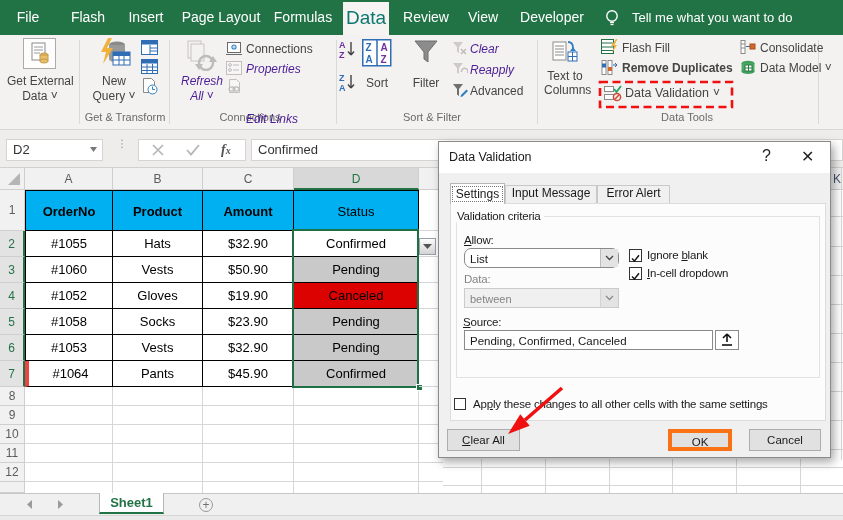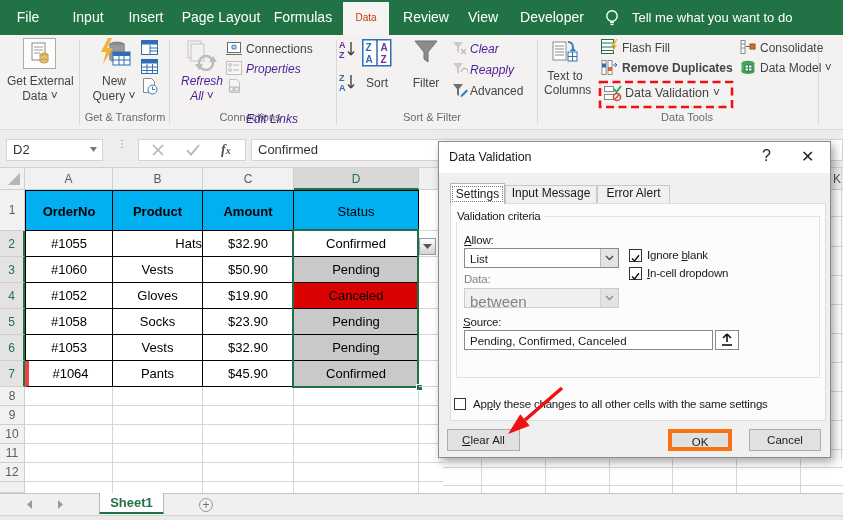"Input" div.rtab { text: Input -> Flash }
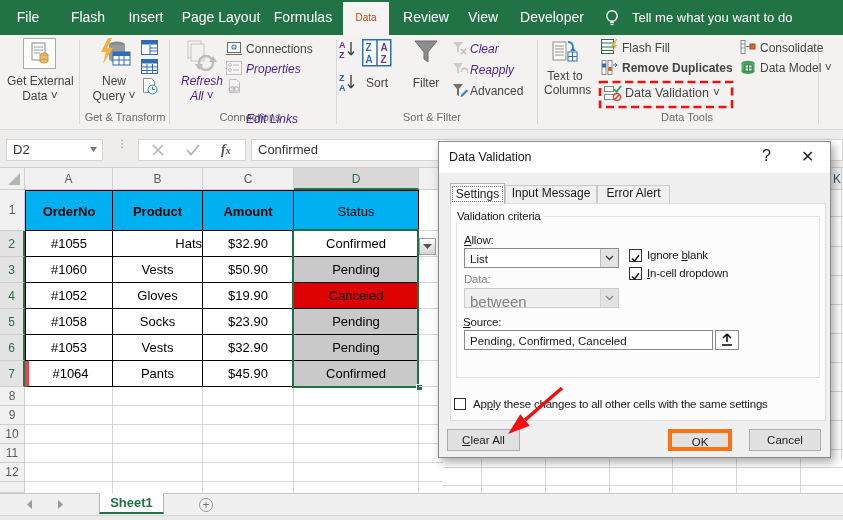"Data" #datatab { color: #c2410c -> #0f766e; font-size: 10px -> 19px }
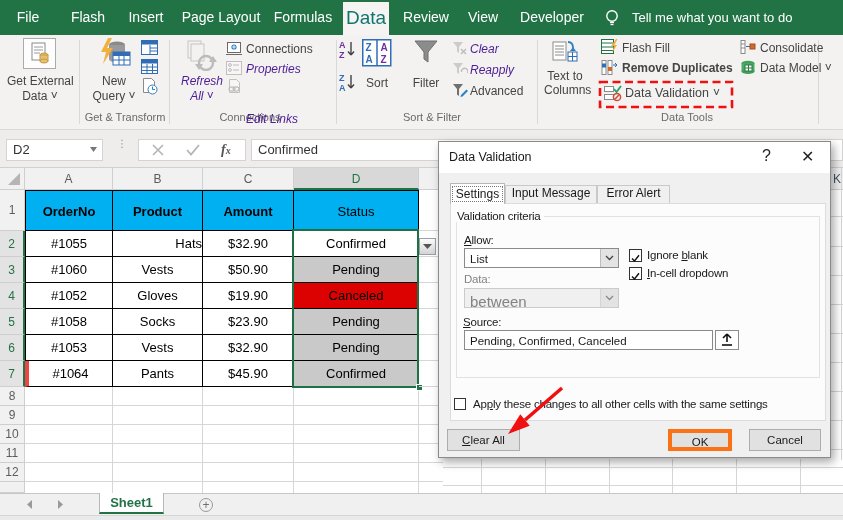"Hats" div.cell { text-align: right -> none }
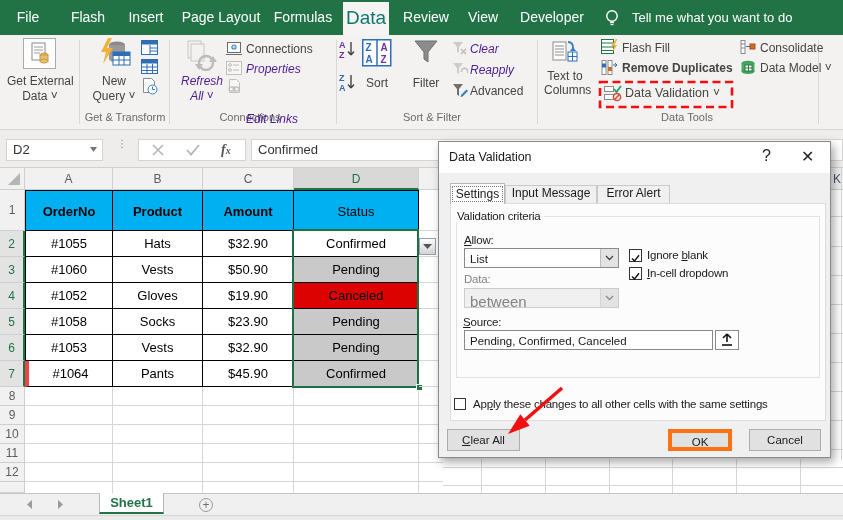"List" div.combo { border-radius: none -> 7px }
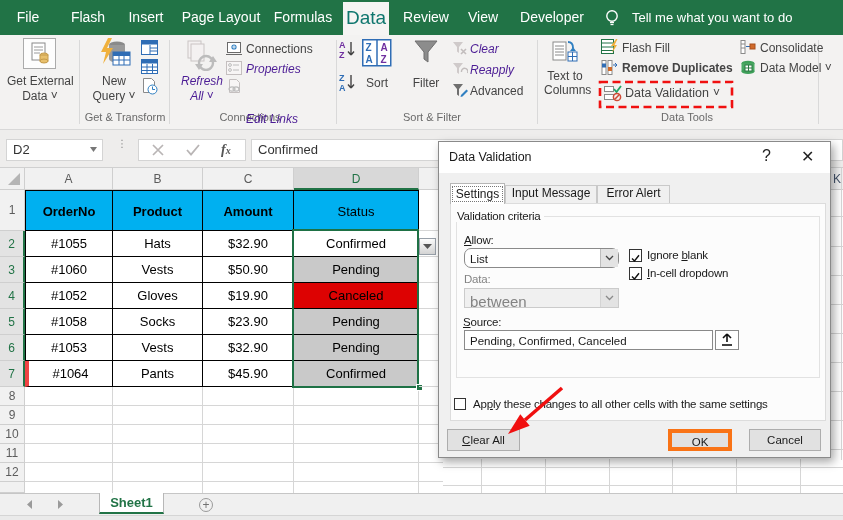"between" div { font-size: 15px -> 11px }
